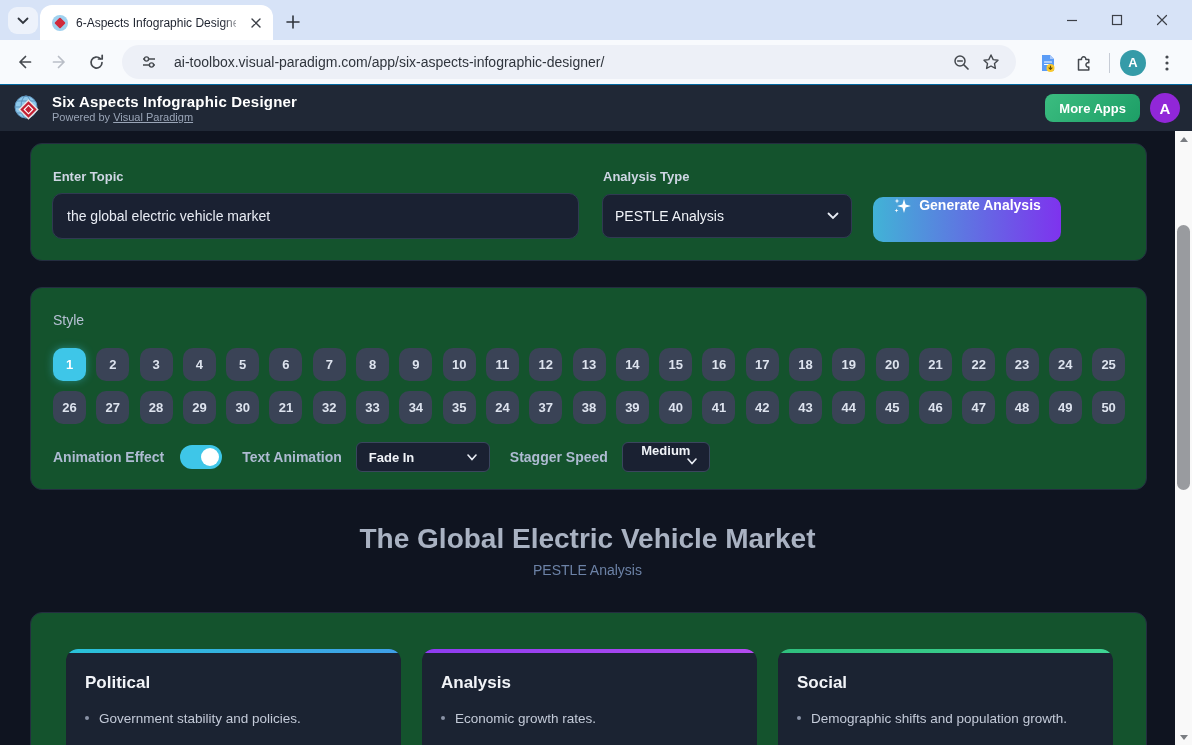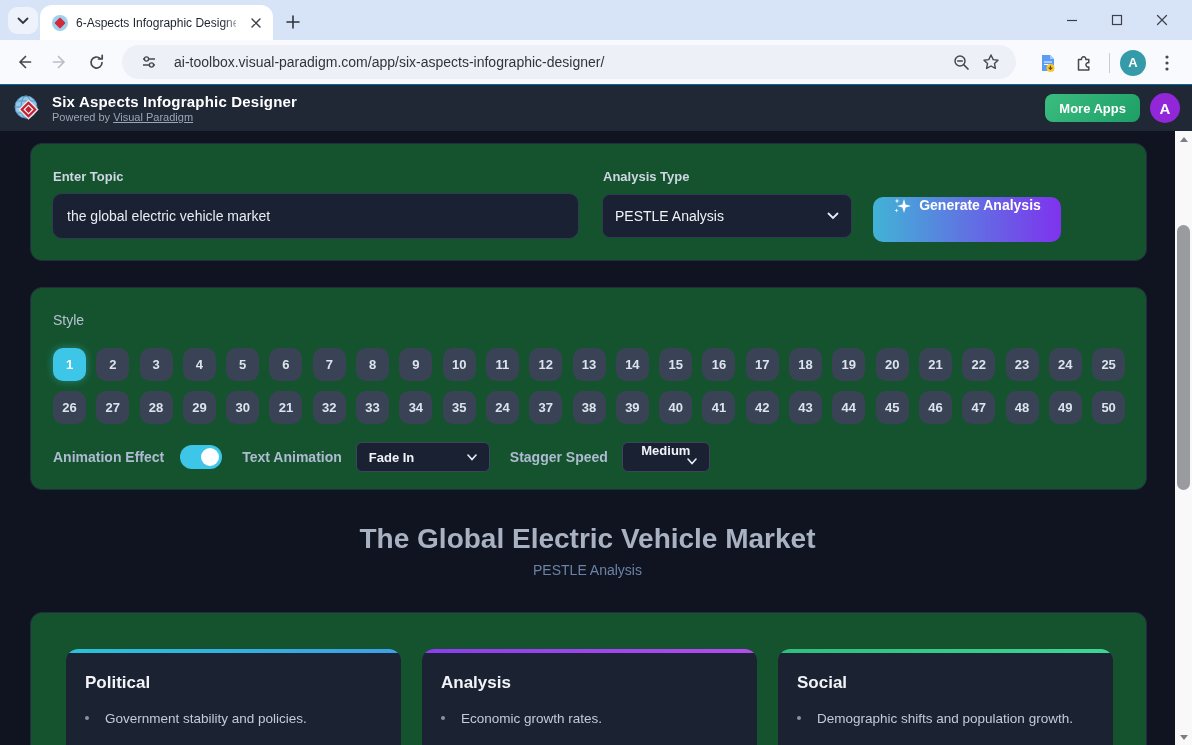"Government stability and policies." .card-item { gap: 16px -> 10px }
